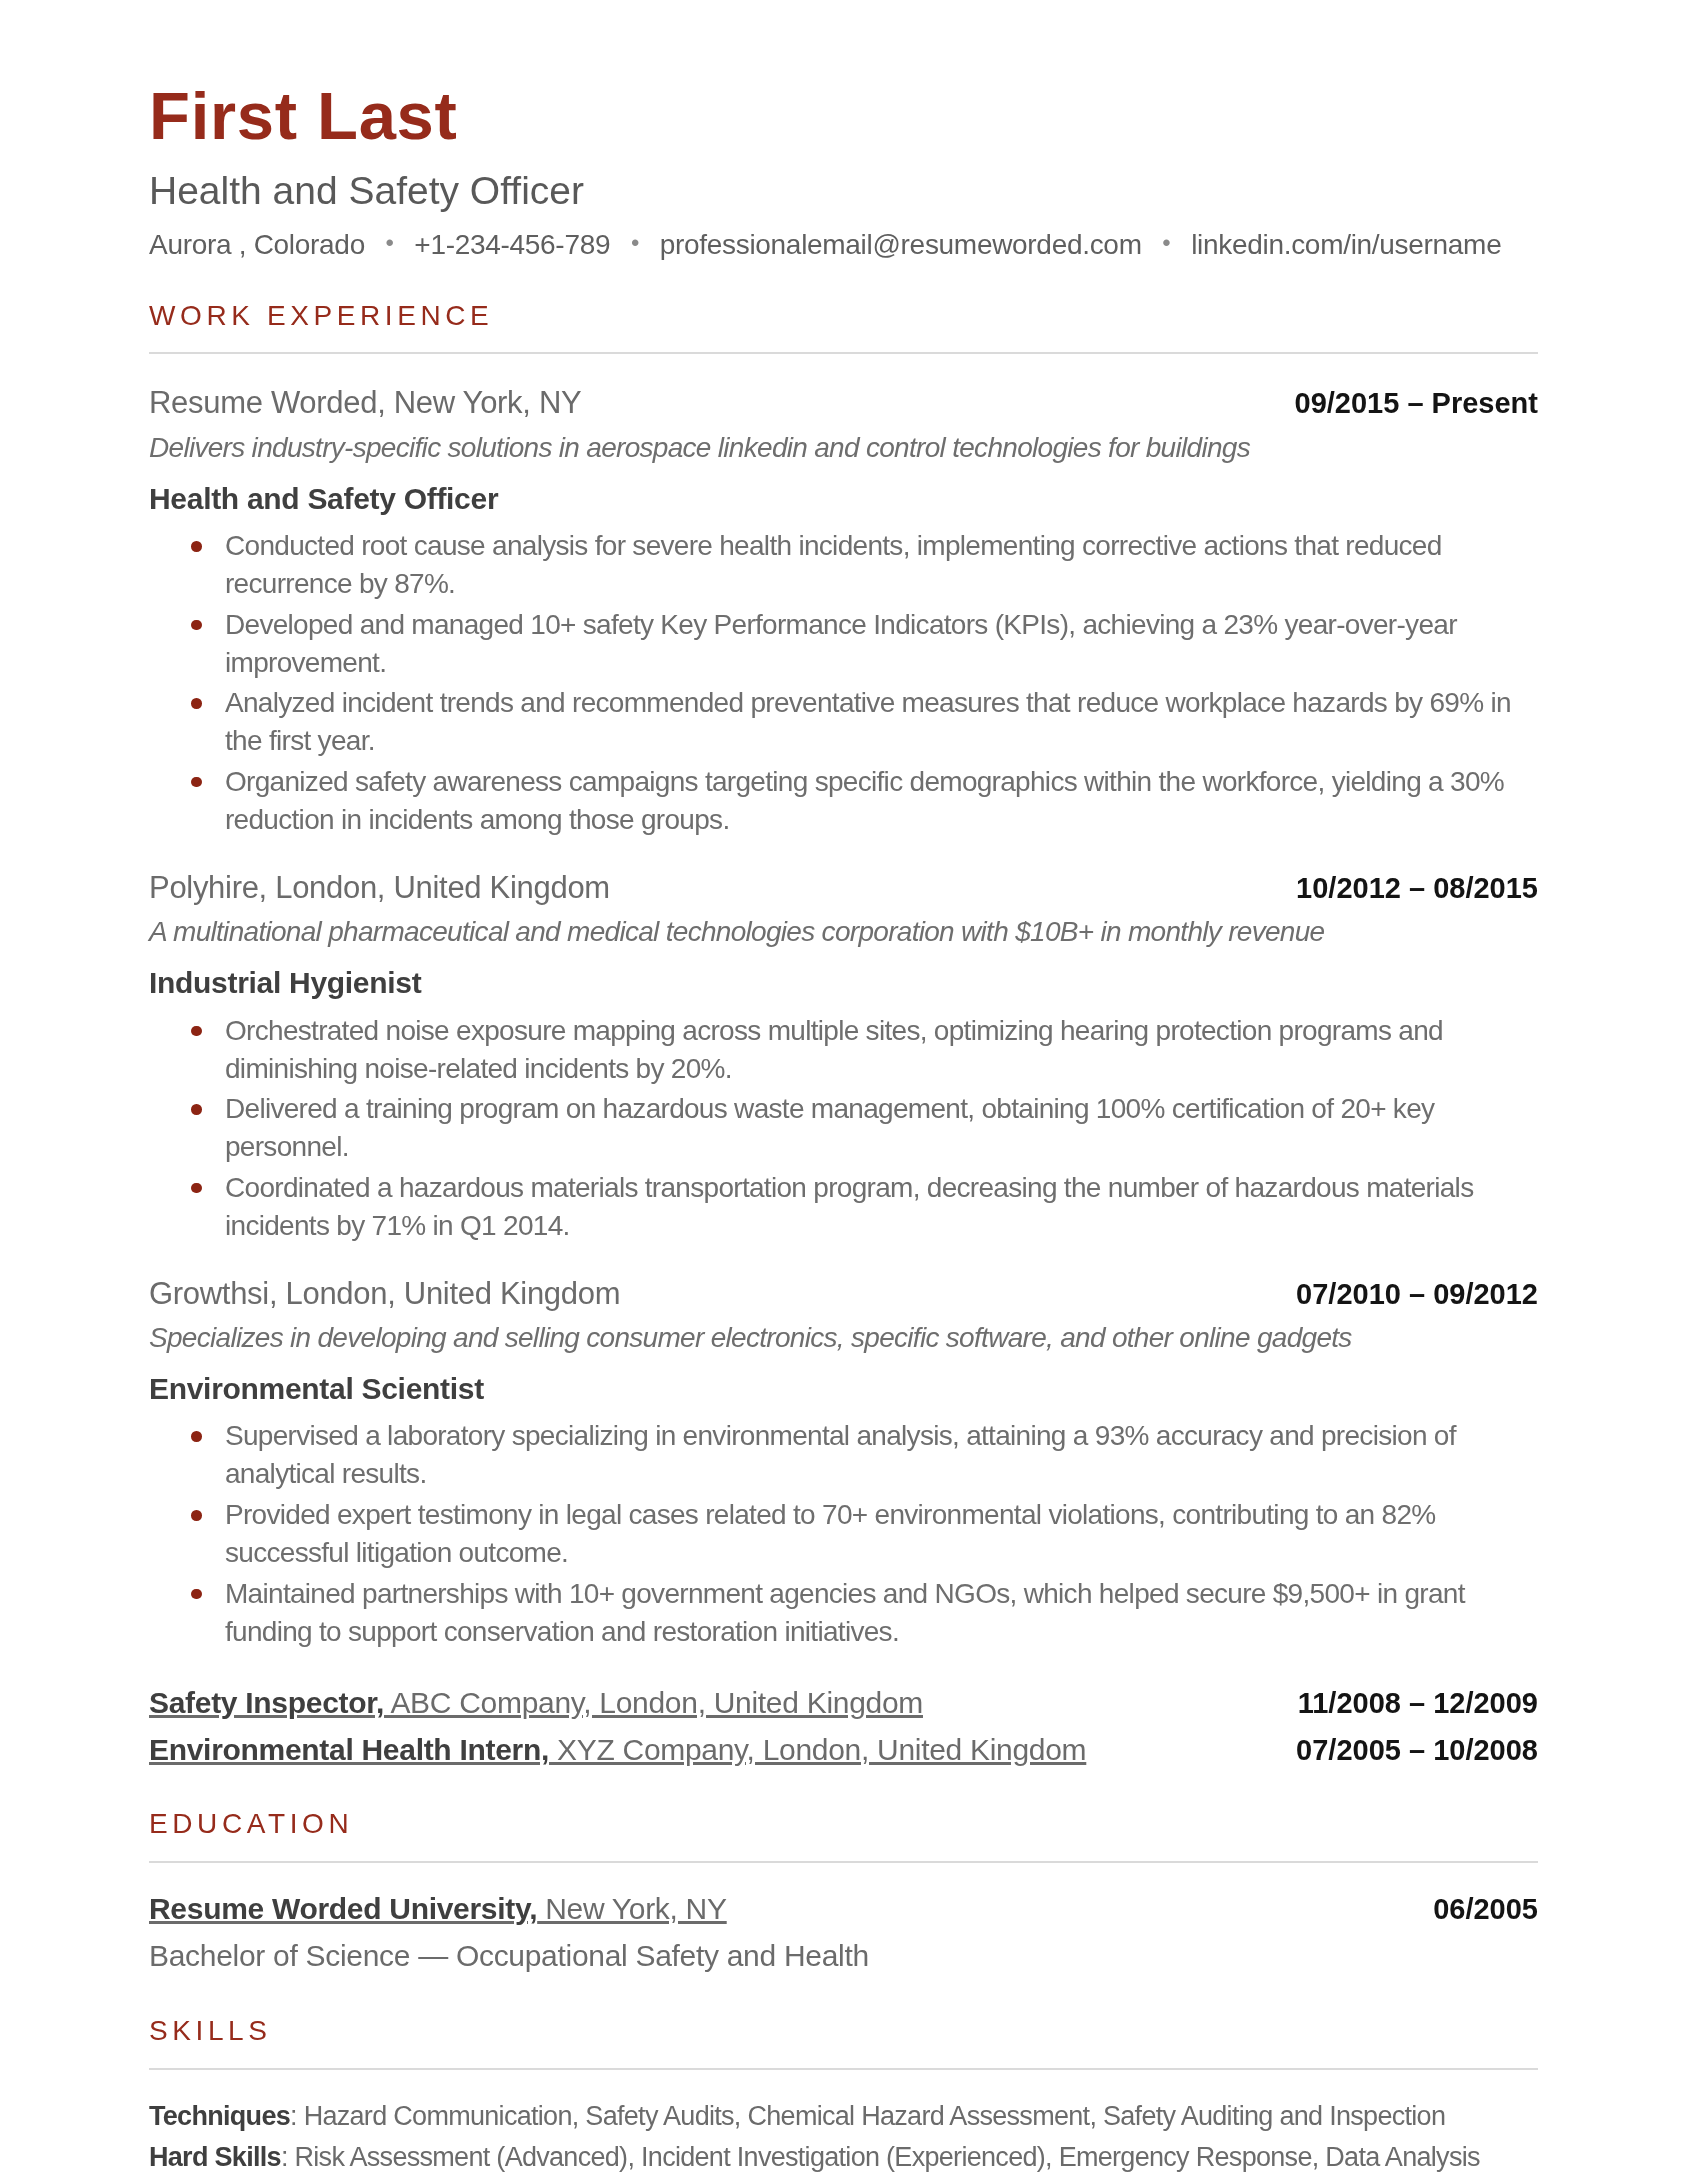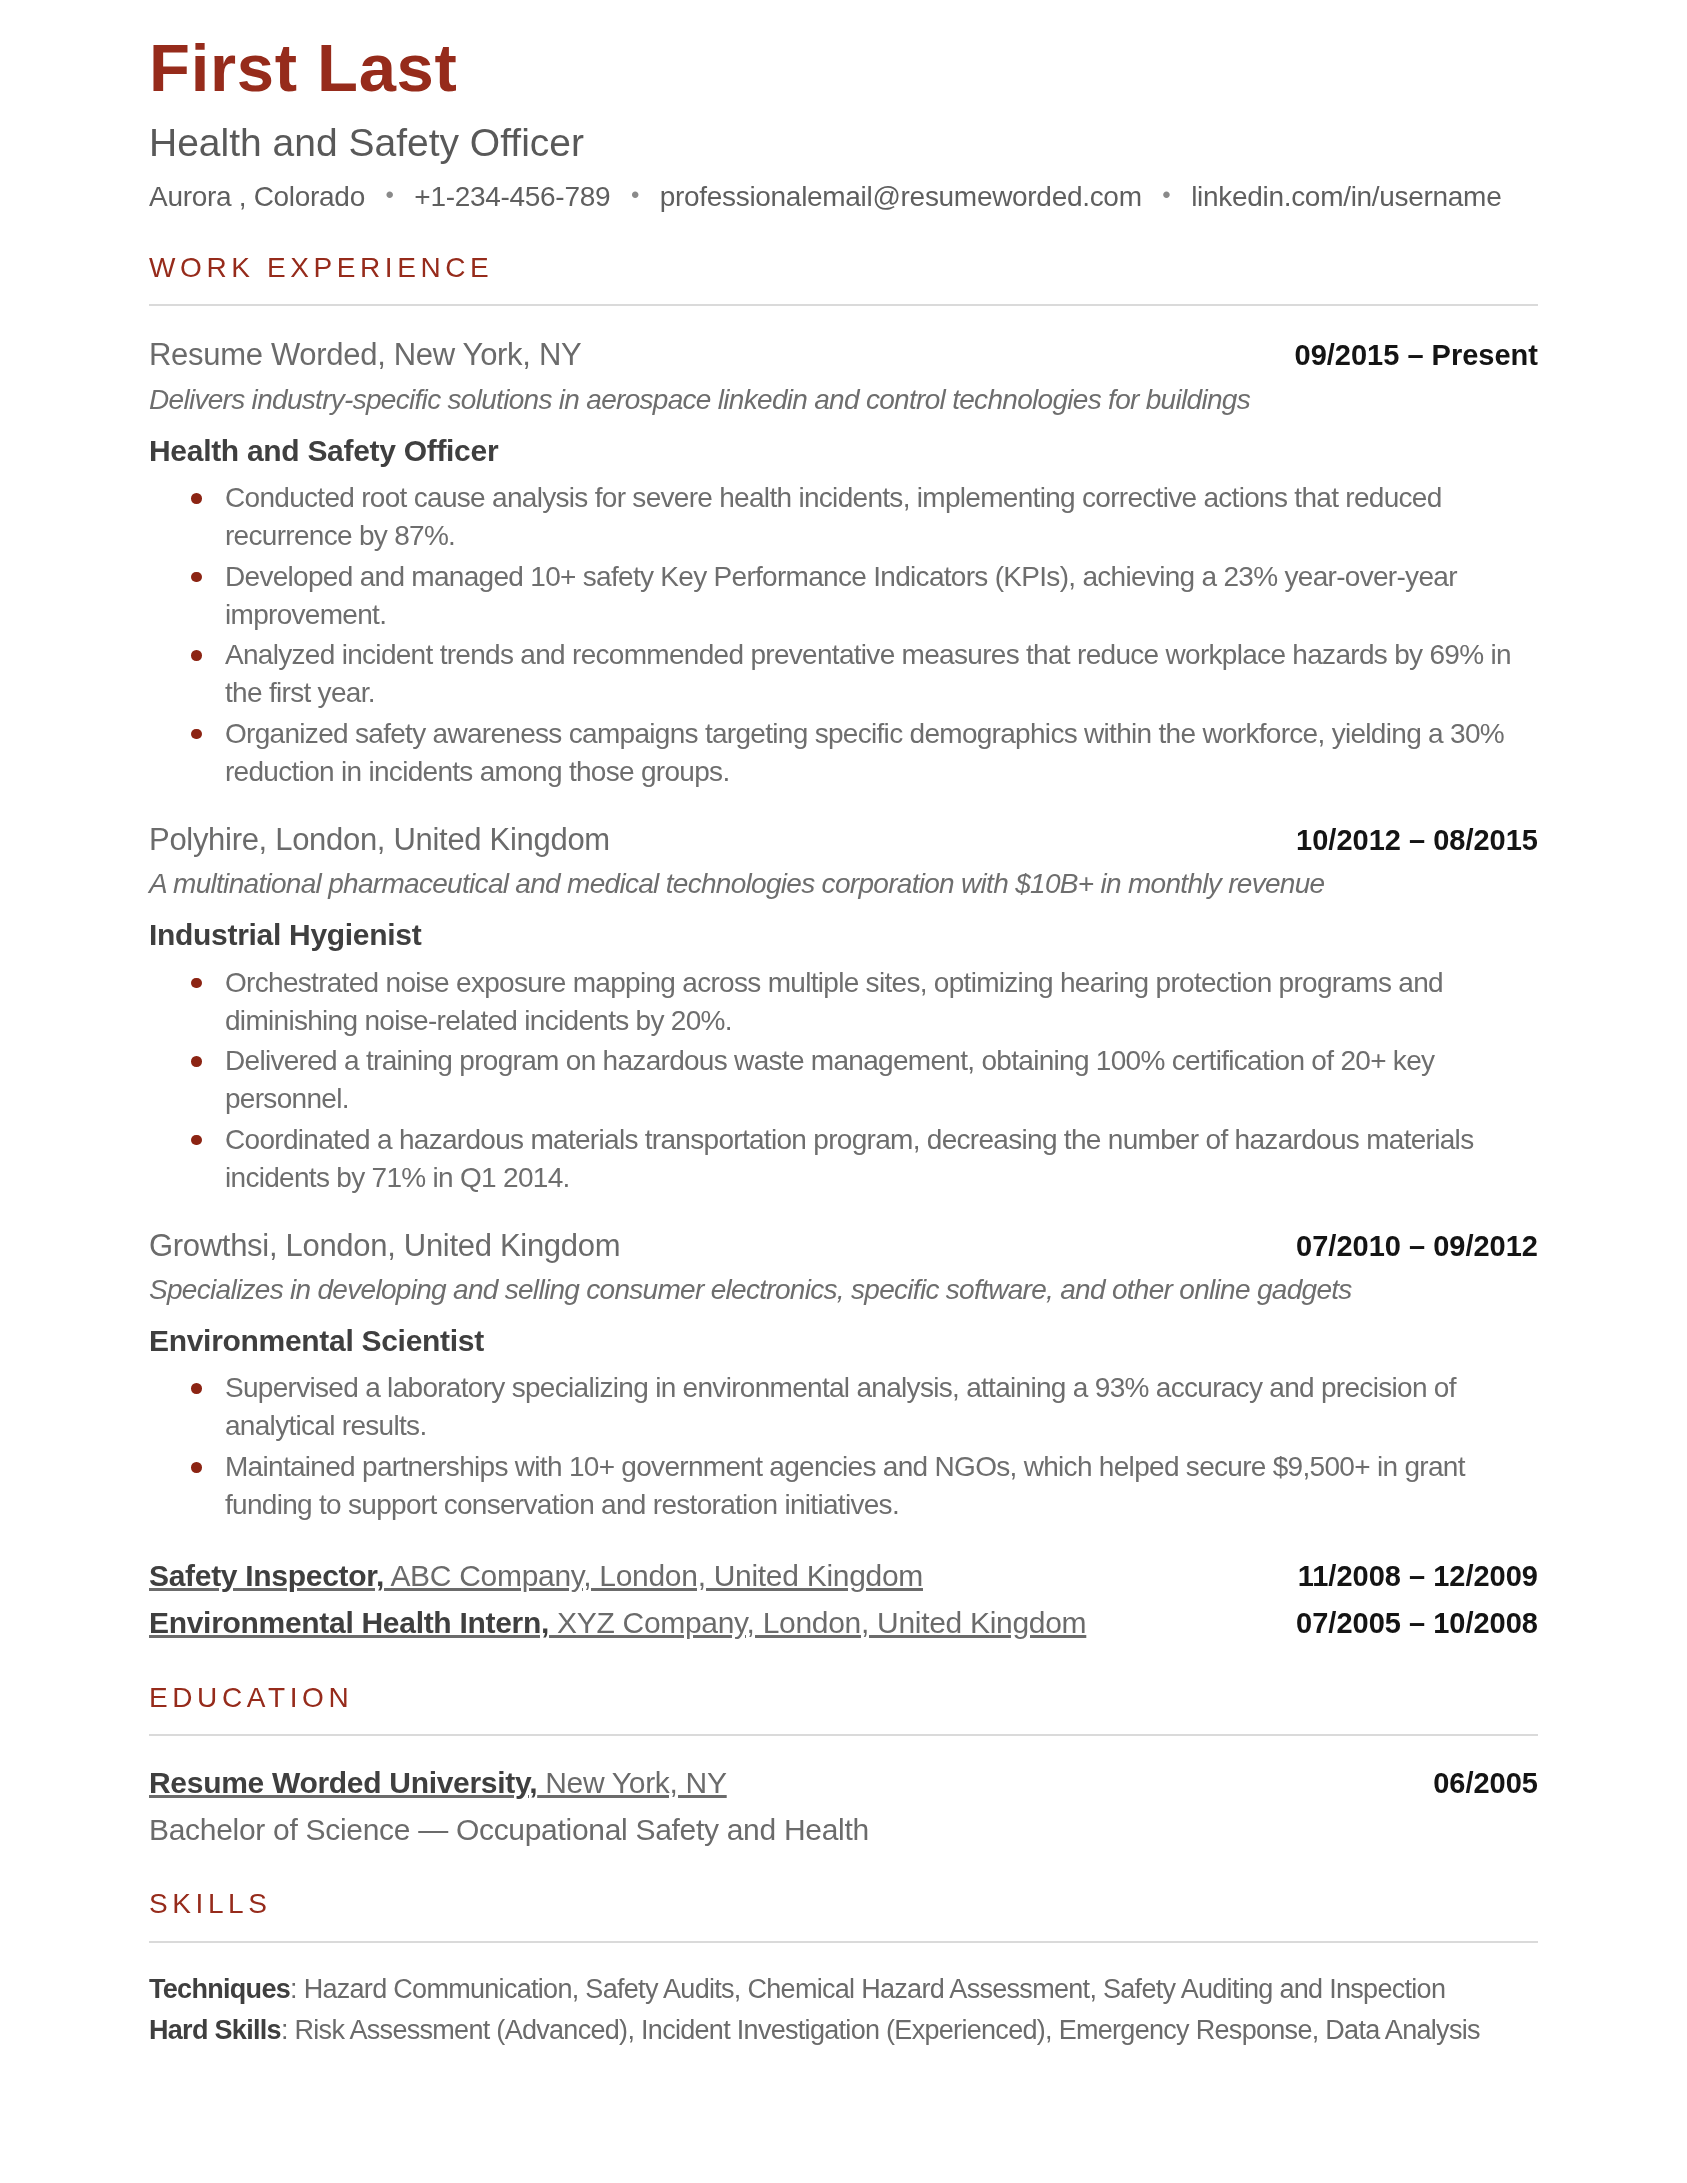"First Last" .page { padding: 32px 149px 0 149px -> 80px 149px 0 149px }
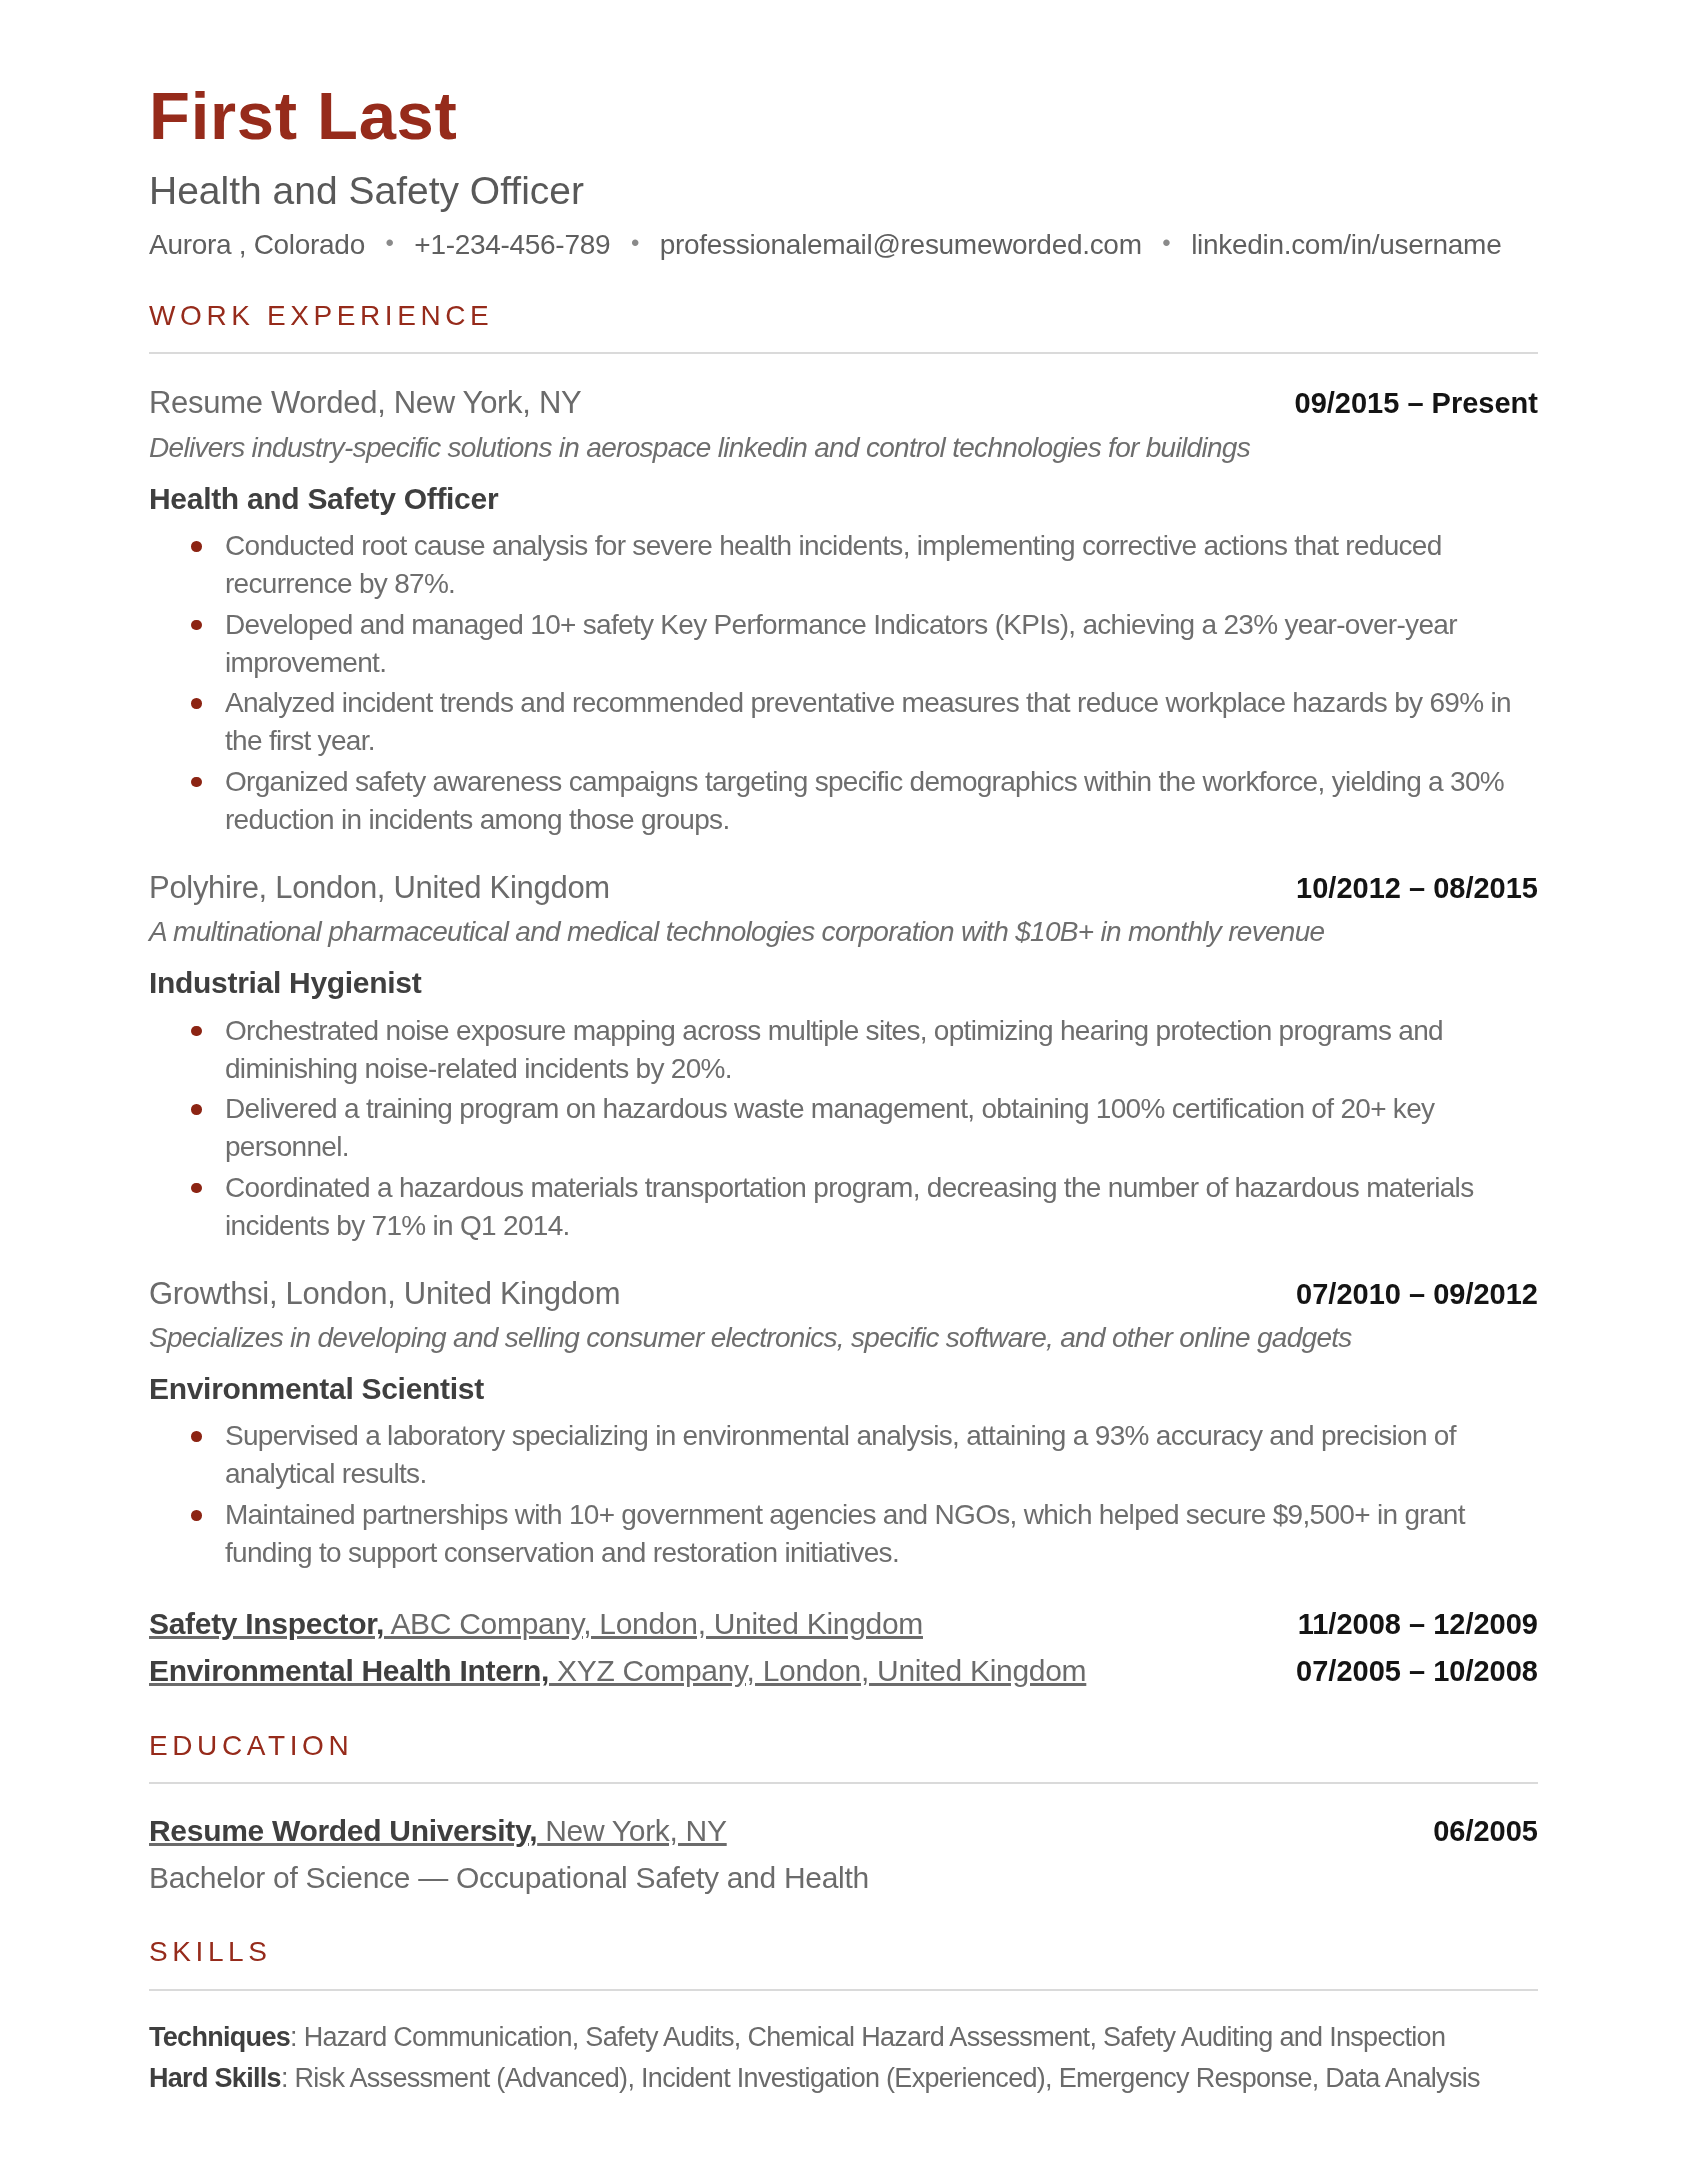"Provided expert testimony in legal" li { html: none -> <li>Provided expert testimony in legal cases related to 70+ environmental violations, contributing to an 82% successful litigation outcome.</li> }
